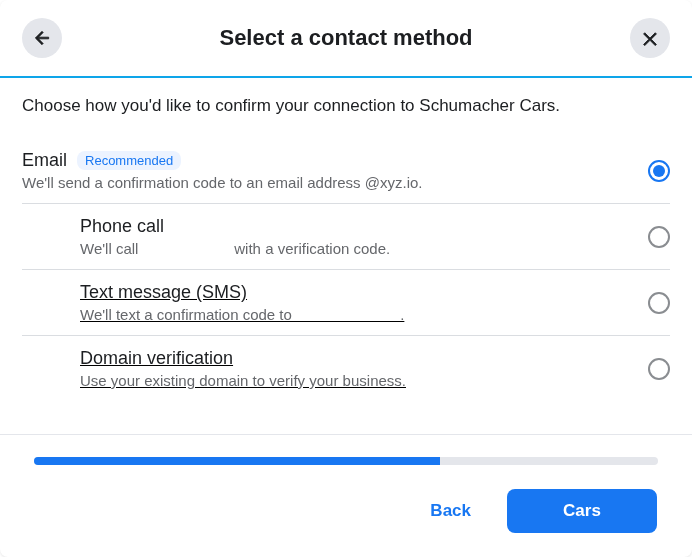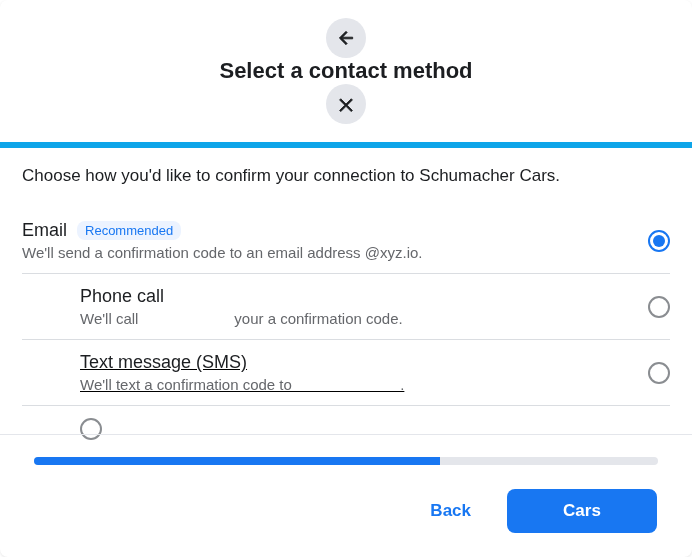"Select a contact method" .header { border-bottom: 6px solid #0ea5e9 -> 2px solid #0ea5e9; flex-direction: column -> none }
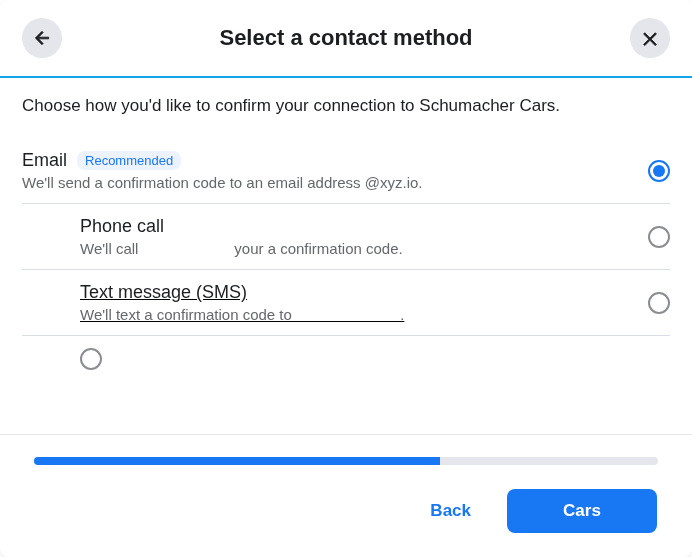"We'll call your a confirmation" div.opt-desc { text: your a confirmation -> with a verification }
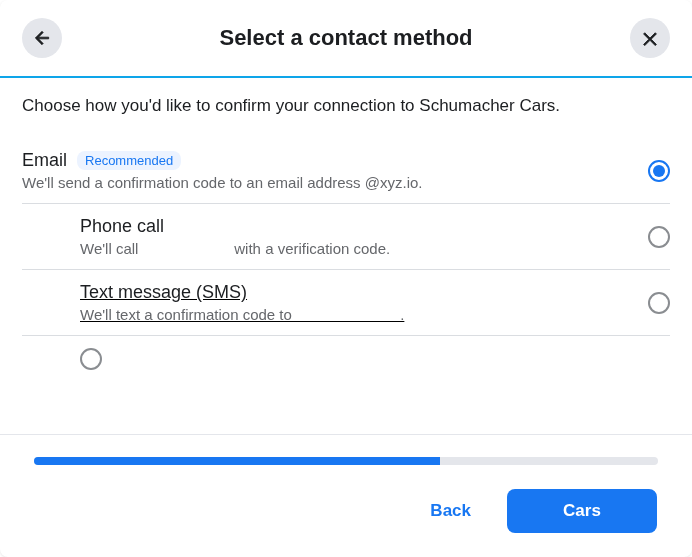"Domain verification" div.opt-body { html: none -> <div> <div>Domain verification</div> <div>Use your existing domain to verify your business.</div> </div> }
